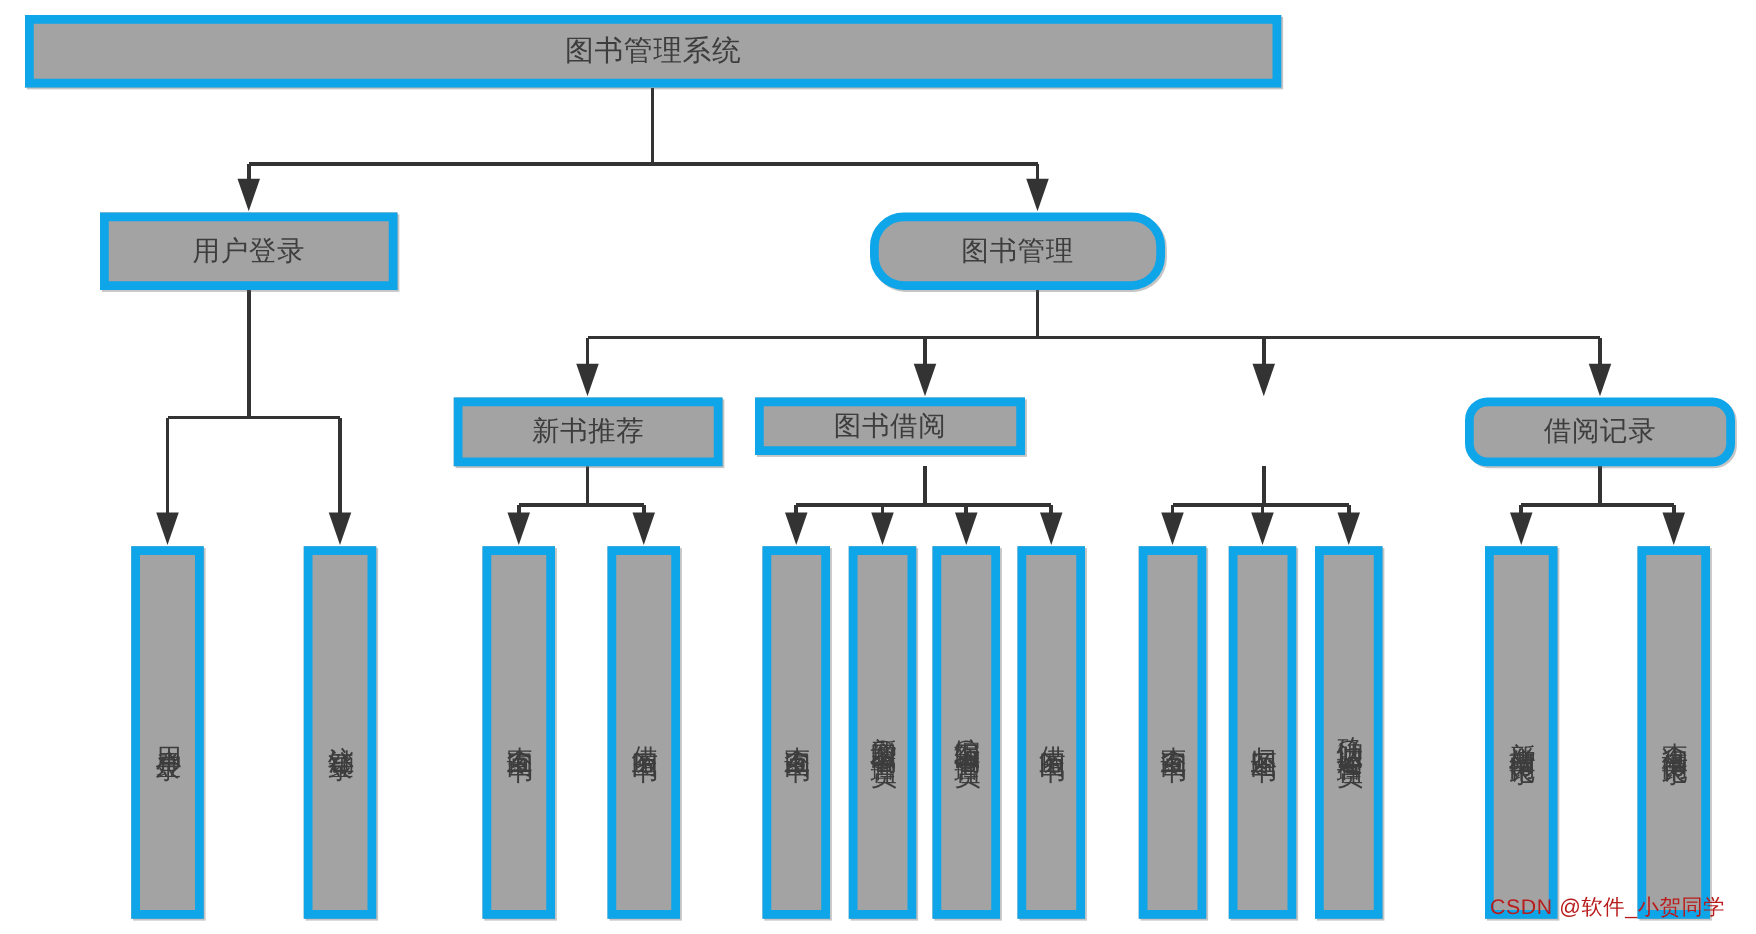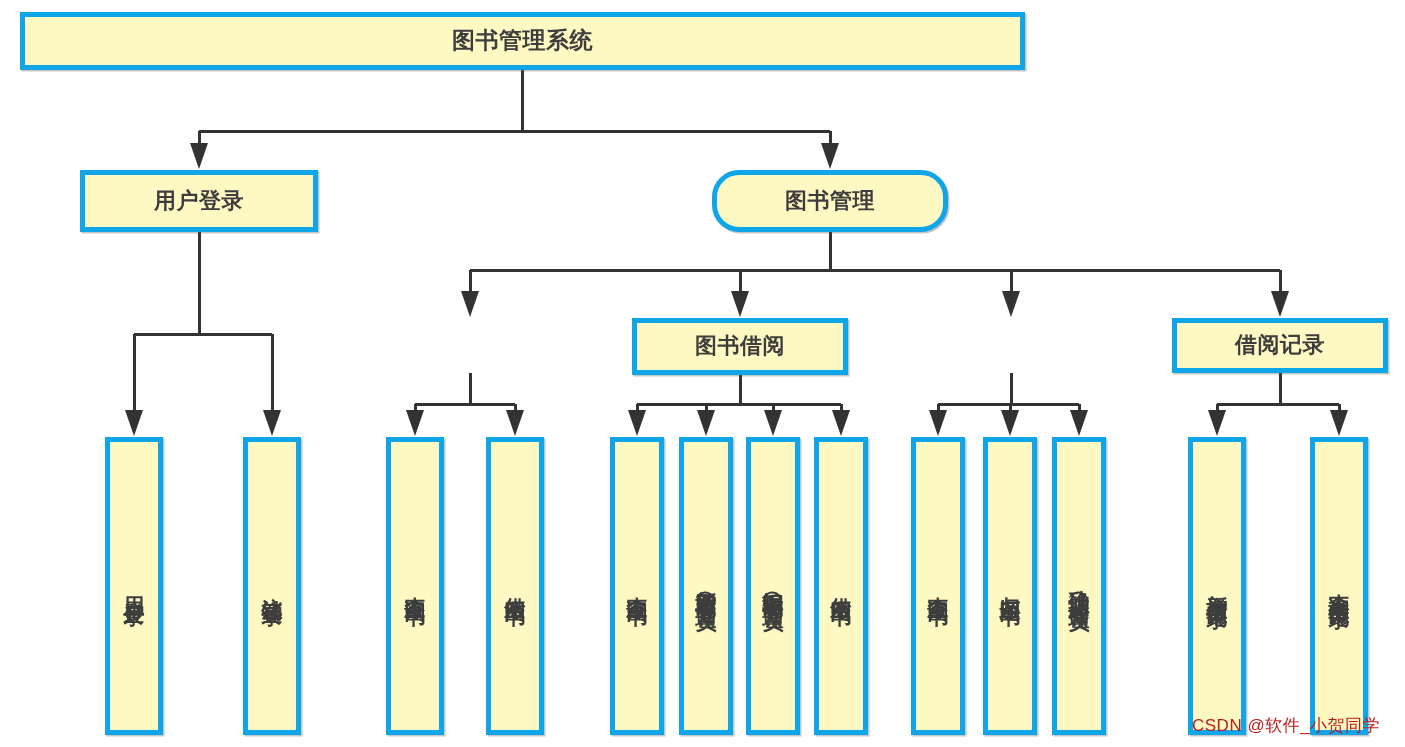"图书管理系统" .node { background: #fef9c3 -> #a3a3a3; border: 5px solid #0ea5e9 -> 7px solid #0ea5e9; font-weight: bold -> none }
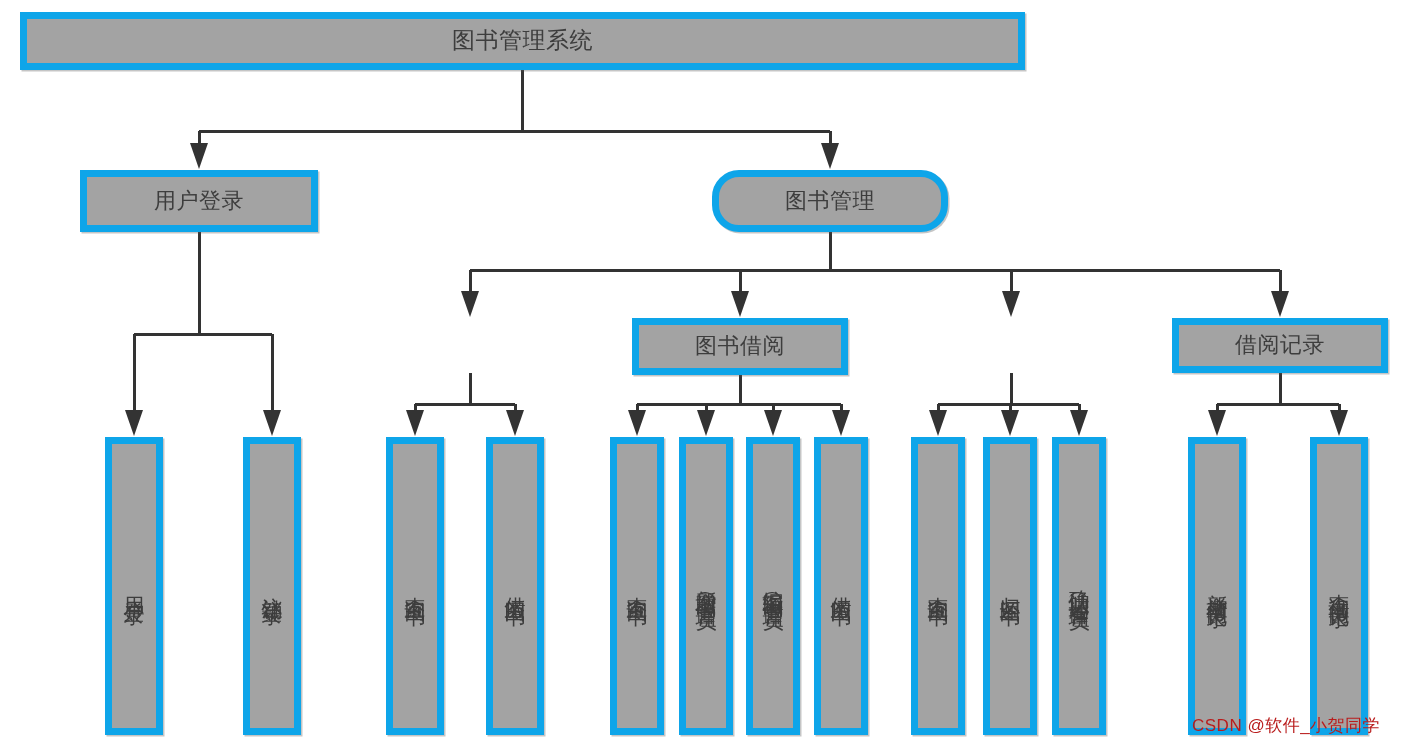"图书管理" div.node { left: 712px -> 696px }
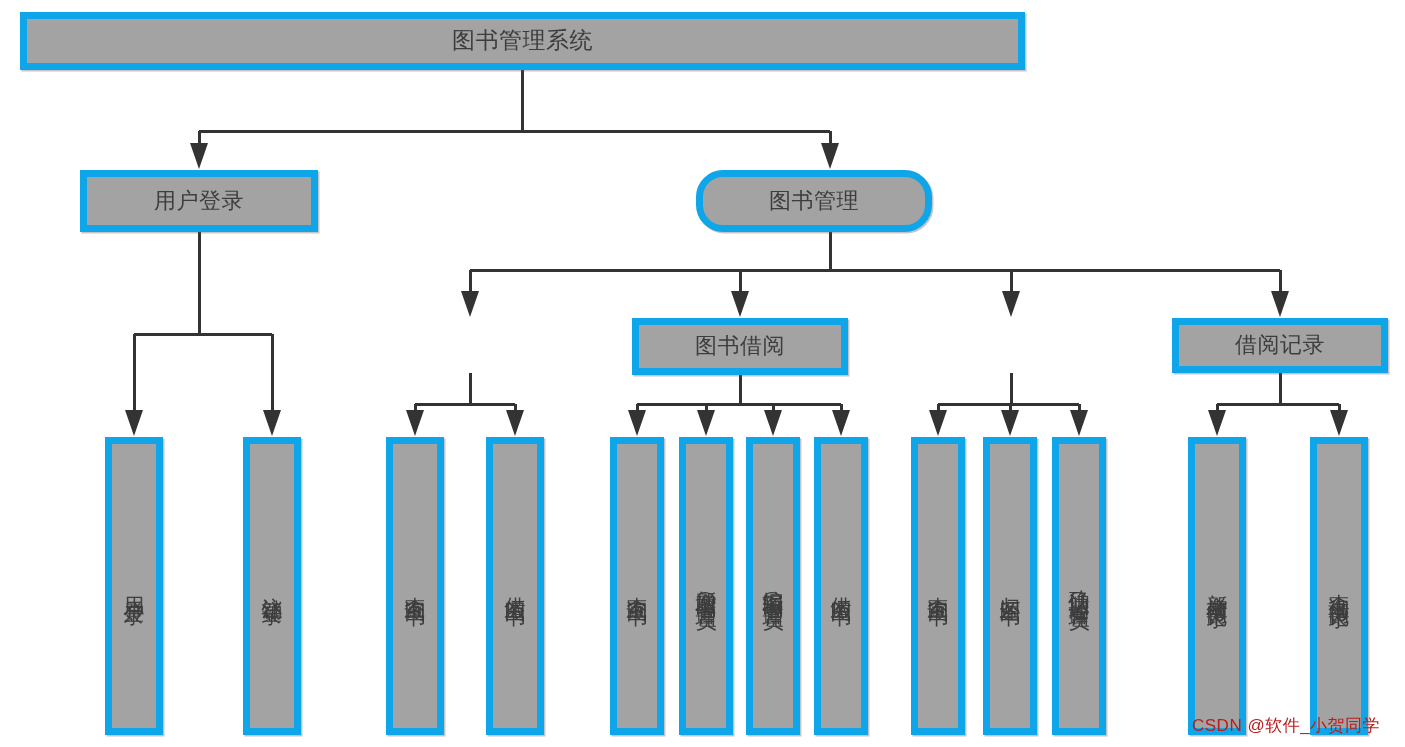"新书推荐" div.node { html: none -> <div> <span>新书推荐</span> </div> }
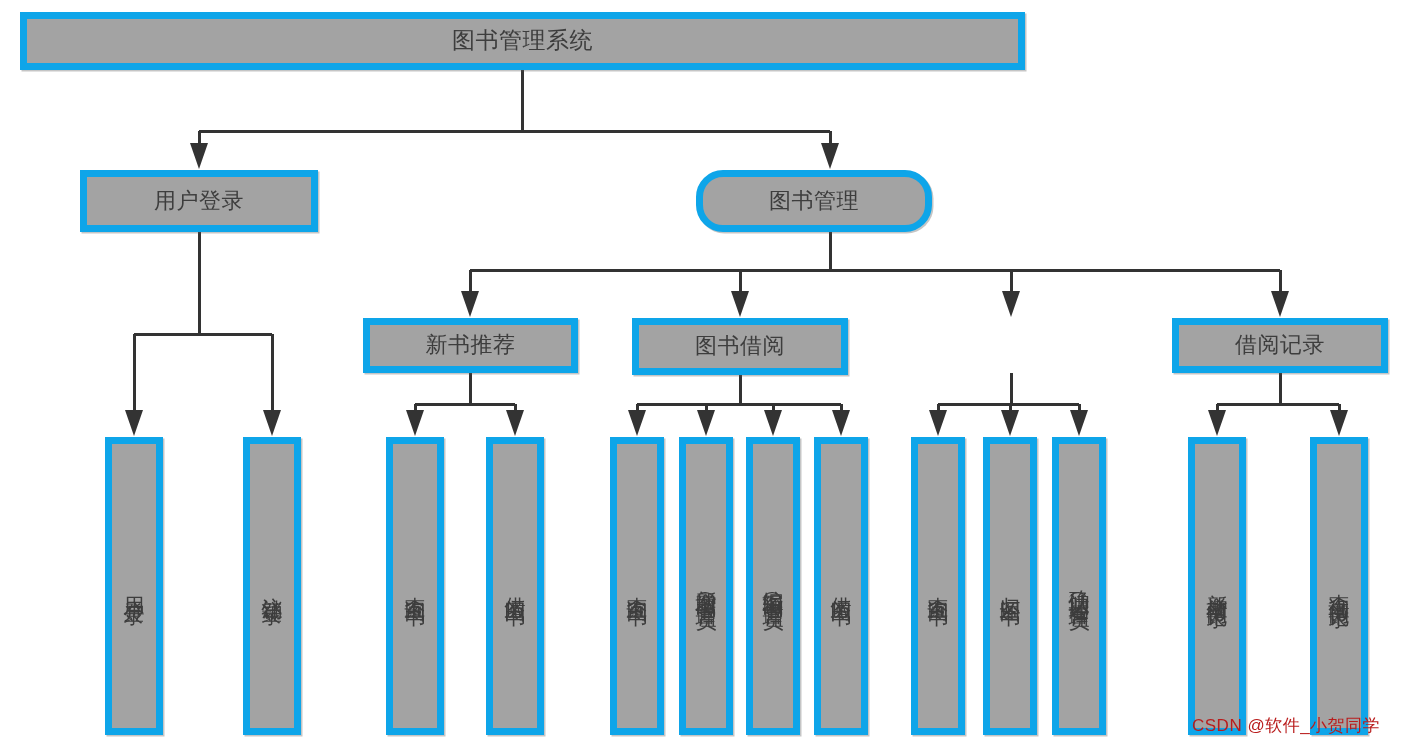"图书借阅" div.node { height: 57px -> 46px; left: 632px -> 604px }
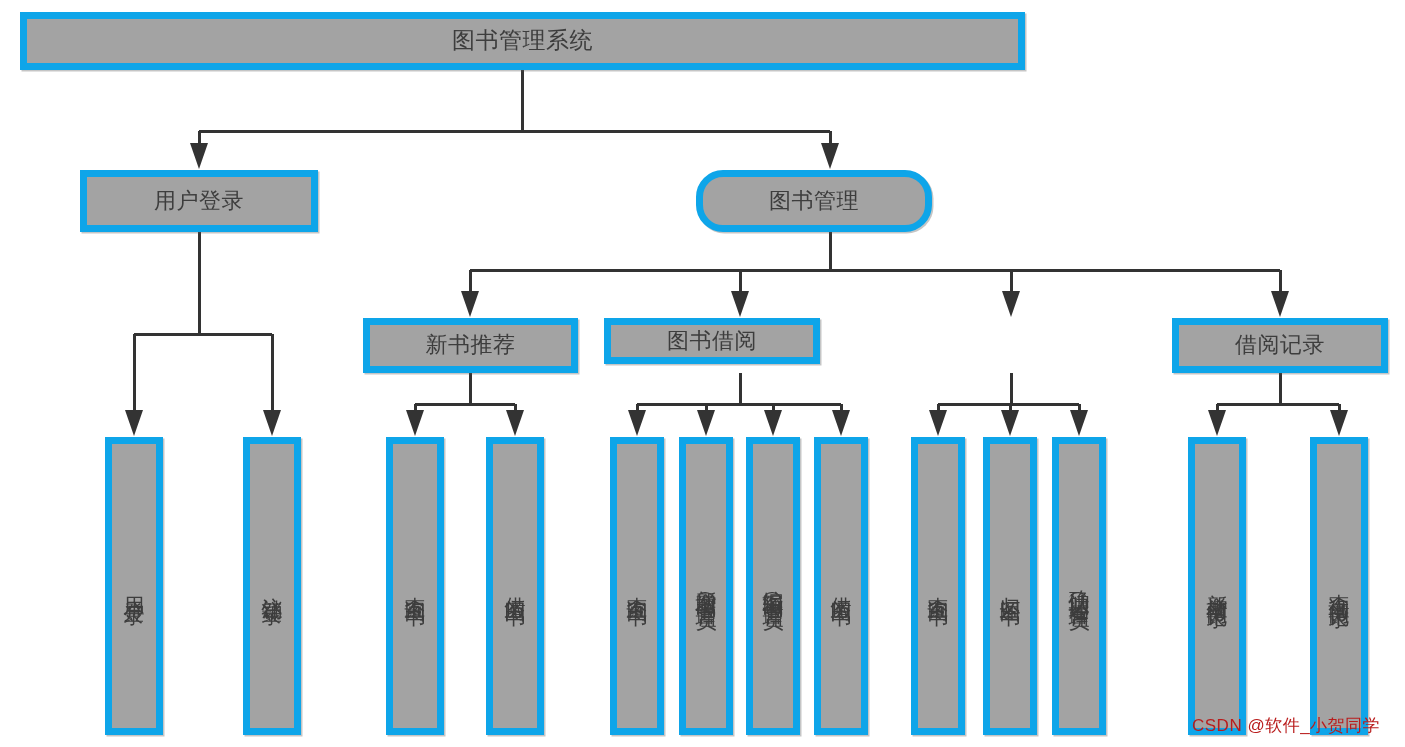"借阅记录" div.node { border-radius: none -> 18px }
